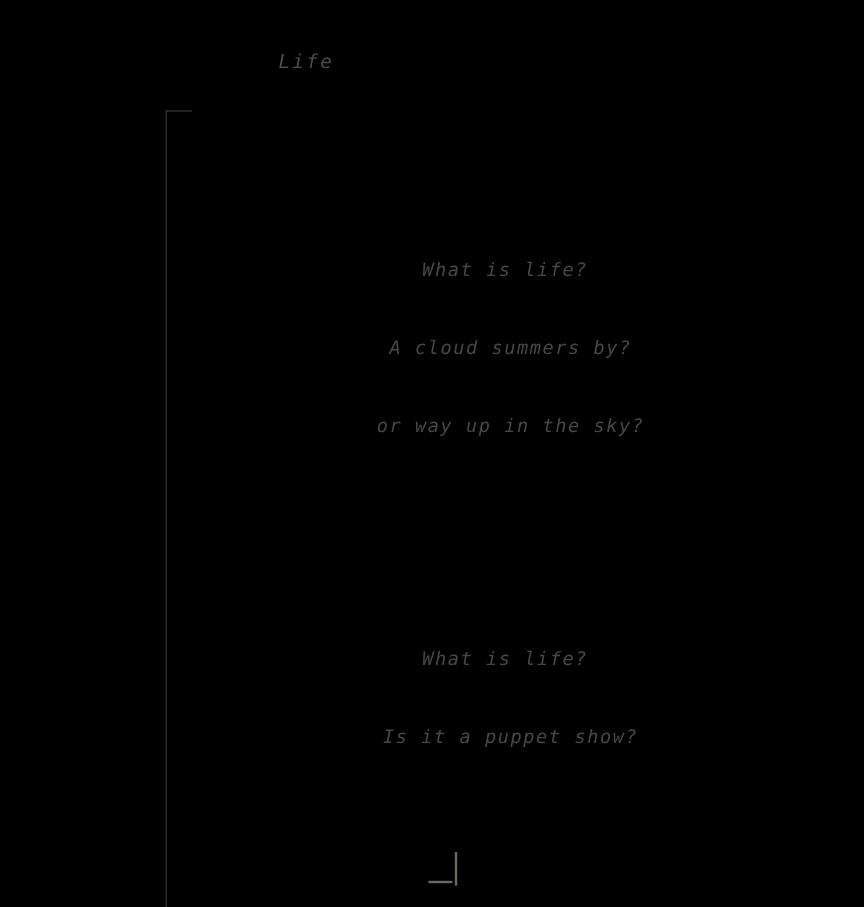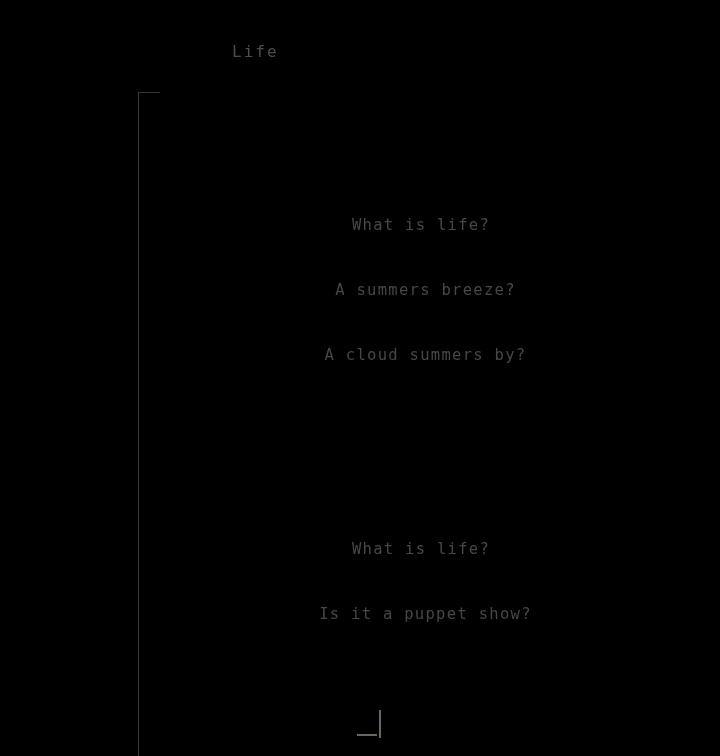"Life" .page { font-style: none -> italic }
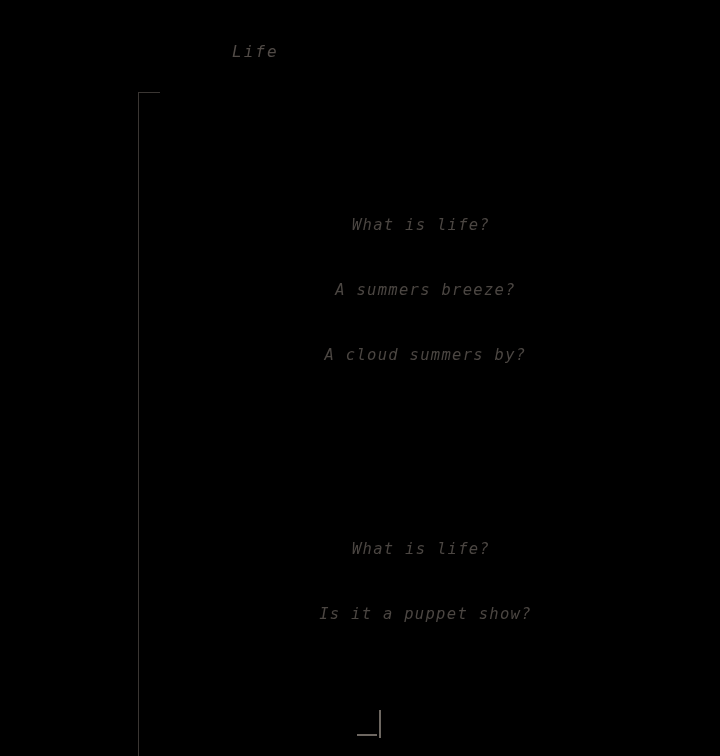"A summers breeze?" div.line { html: <div>A summers breeze?</div> -> none }
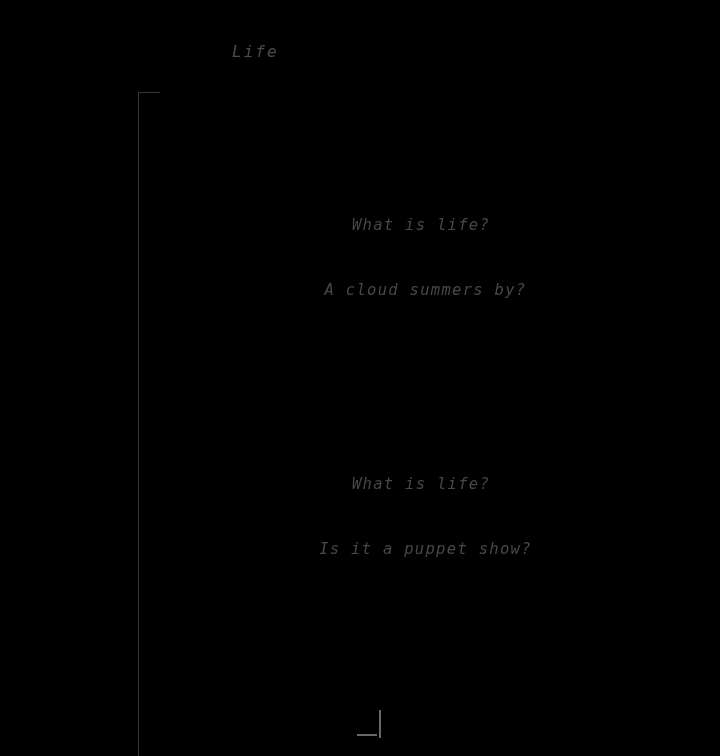"or way up in the" div.line { html: none -> <div>or way up in the sky?</div> }
